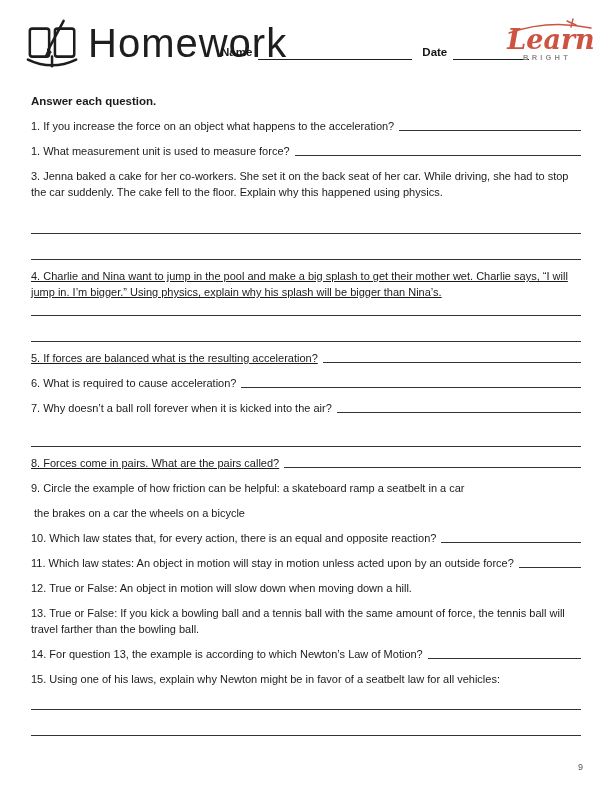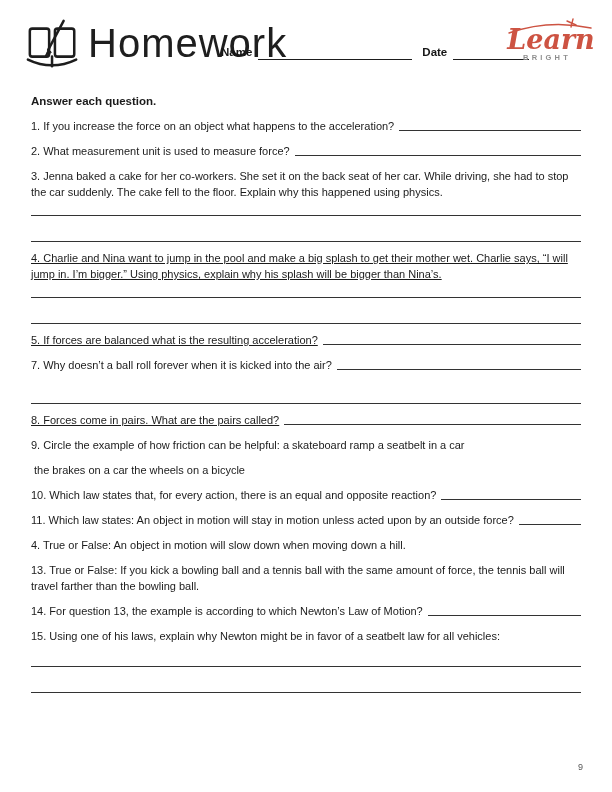"2. What measurement unit is" span.qt { text: 2 -> 1 }
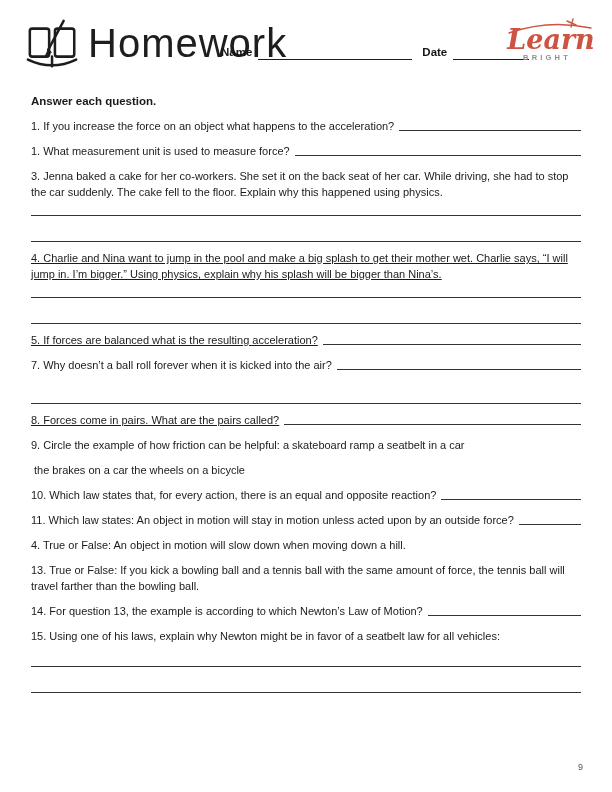"3. Jenna baked a cake" p.q { margin-bottom: 0 -> 18px }
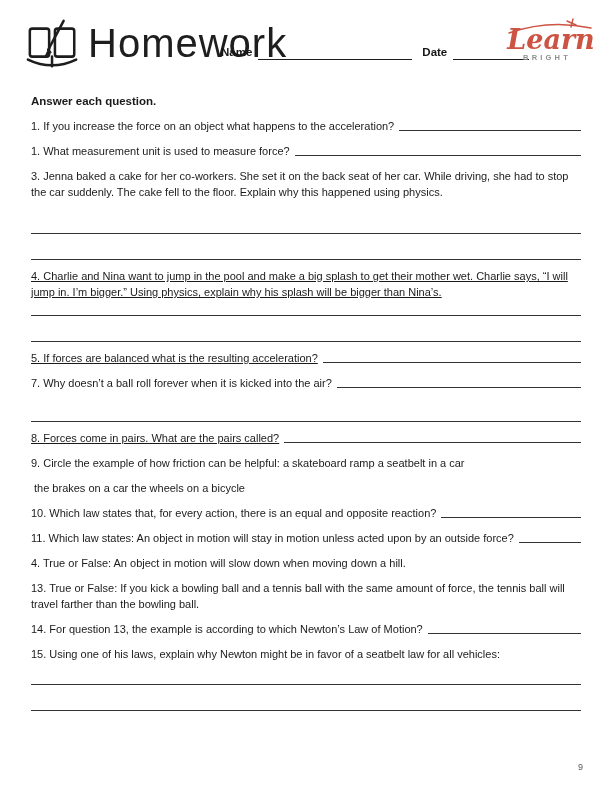"6. What is required to" div.q { html: none -> <div> <span>6. What is required to cause acceleration?</span> <span></span> </div> }
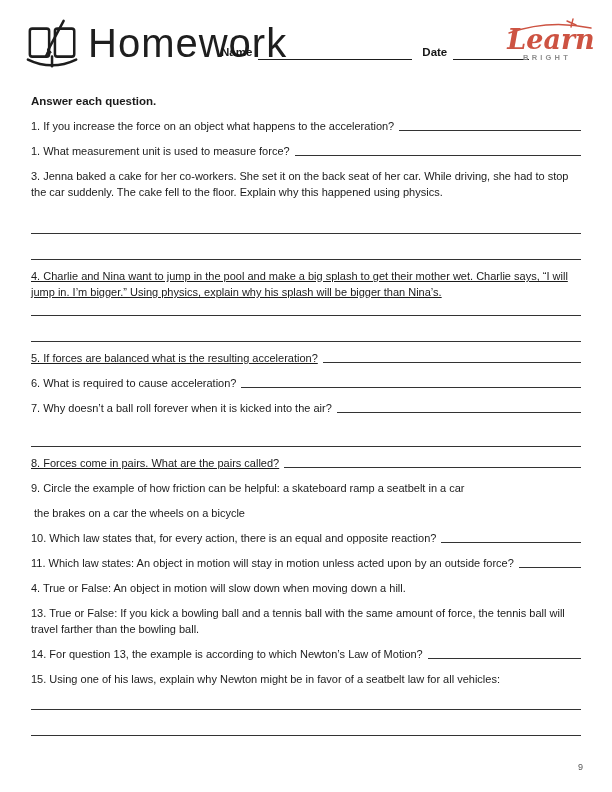"4. True or False: An" span { text: 4 -> 12 }
